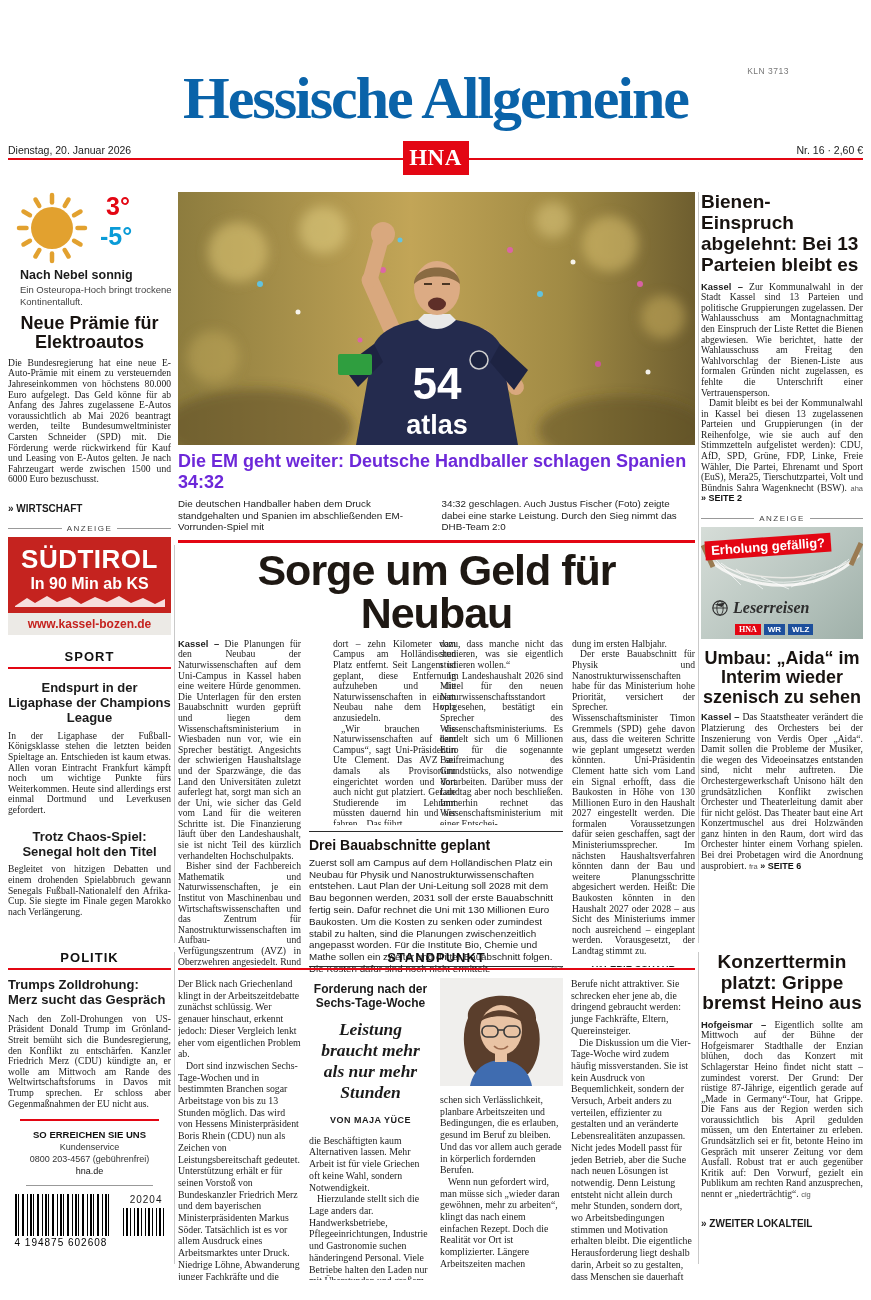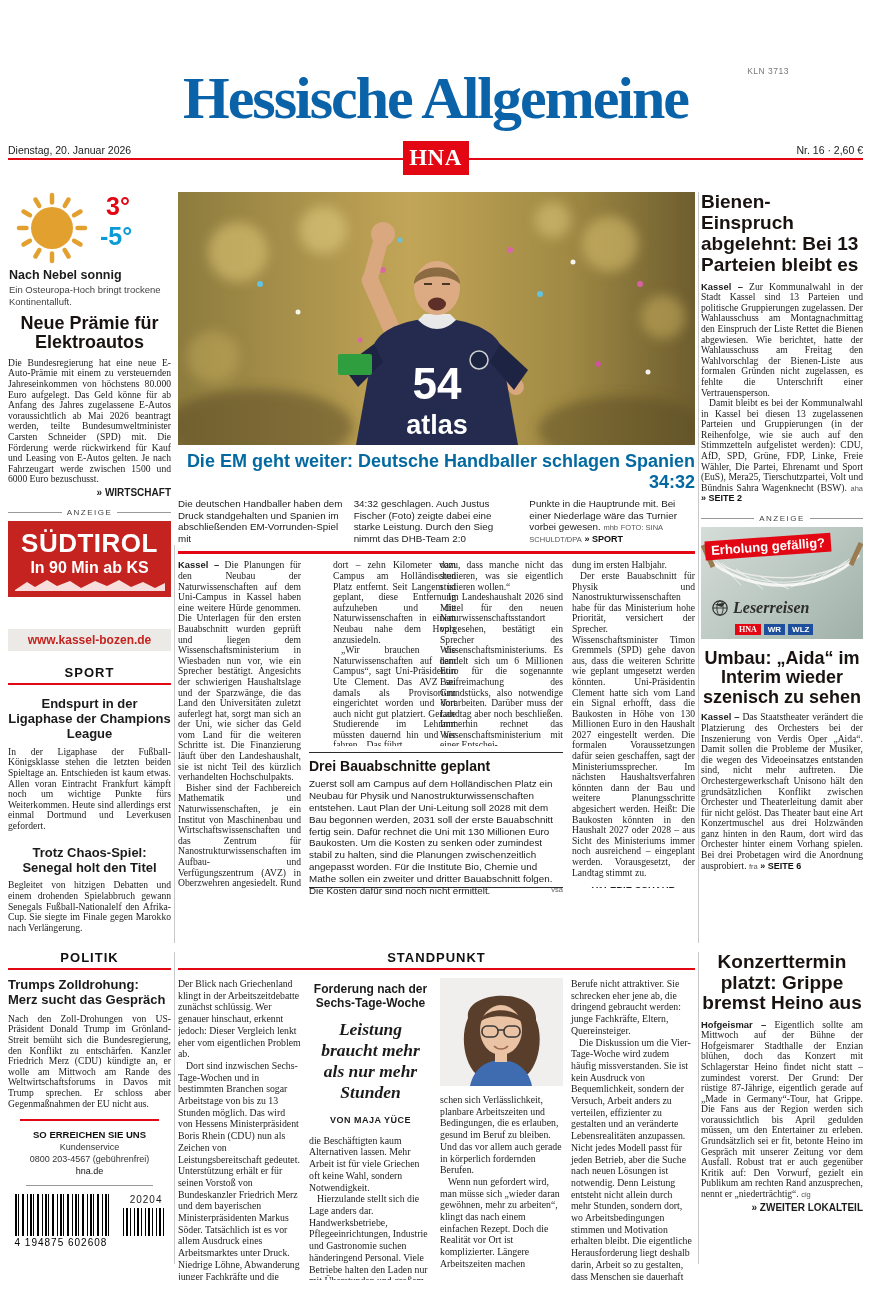"Nach Nebel sonnig" div { left: 1px -> 12px }
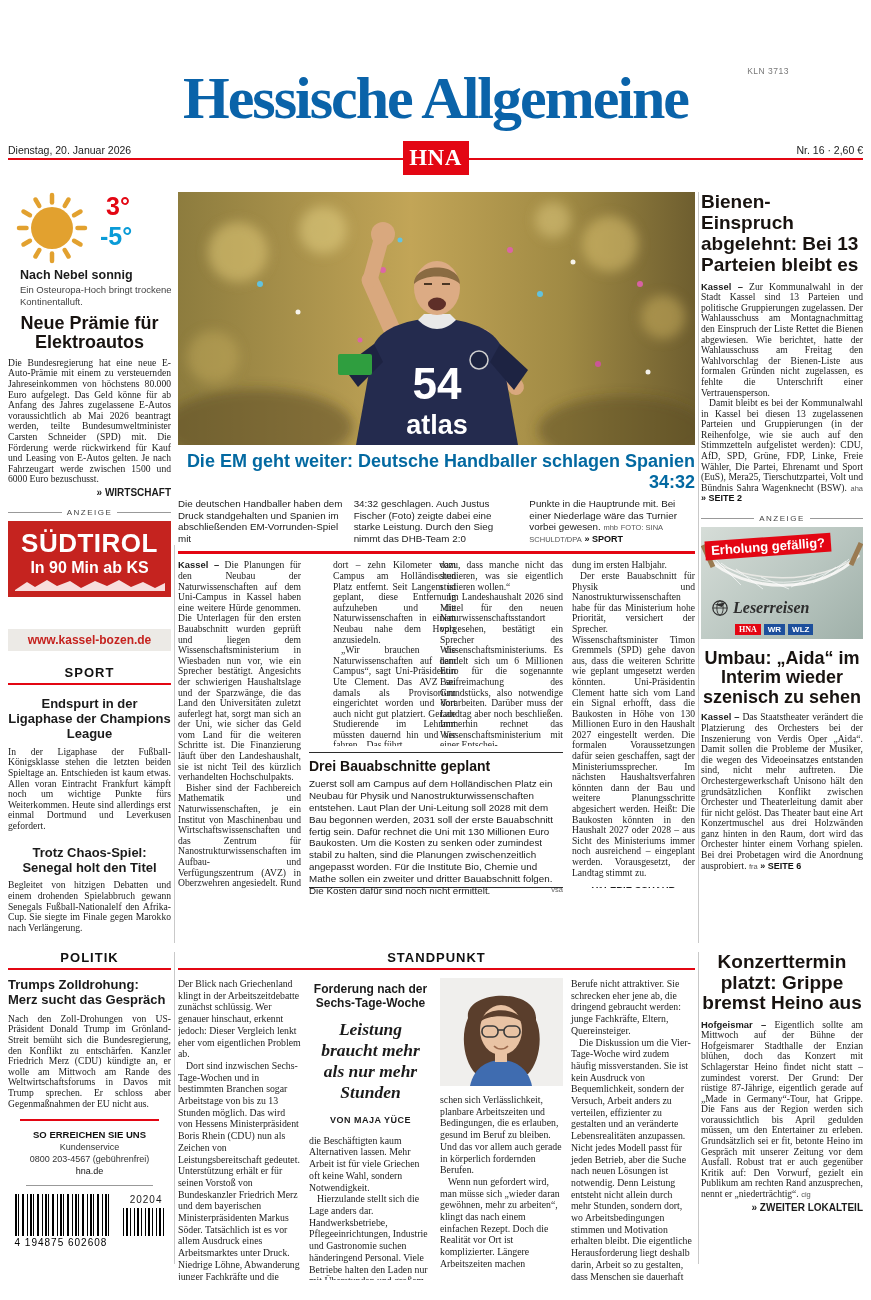"Die EM geht weiter: Deutsche" .cap-head { color: #0369a1 -> #6d28d9; text-align: right -> left }
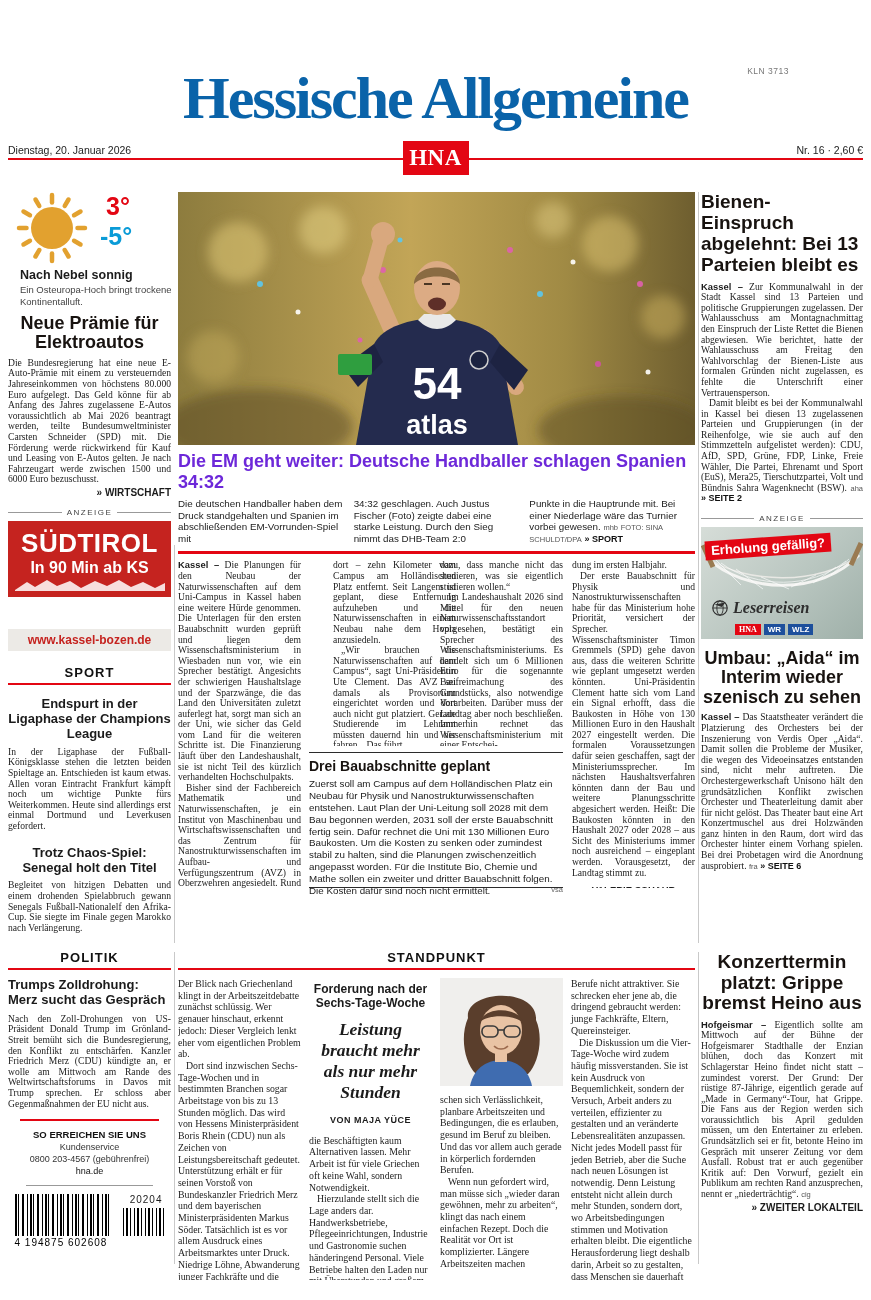"» WIRTSCHAFT" .ref-line { margin-top: 2px -> 18px; text-align: right -> none }
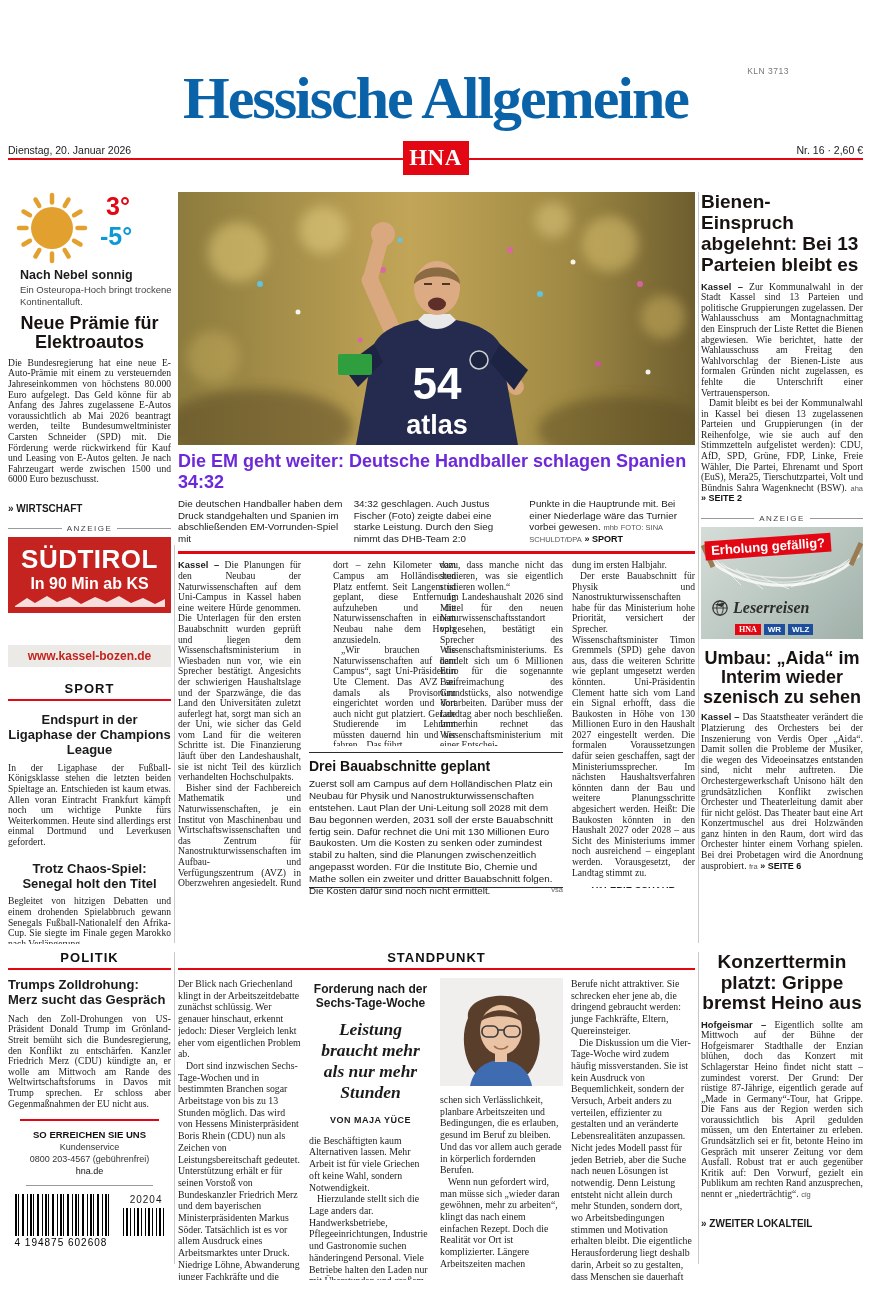"Punkte in die Hauptrunde mit." div.cap-col { html: <div> <span>Punkte in die Hauptrunde mit. Bei einer Niederlage wäre das Turnier vorbei gewesen.</span> <span>mhb</span> <span>FOTO: SINA SCHULDT/DPA</span> <span>» SPORT</span> </div> -> none }
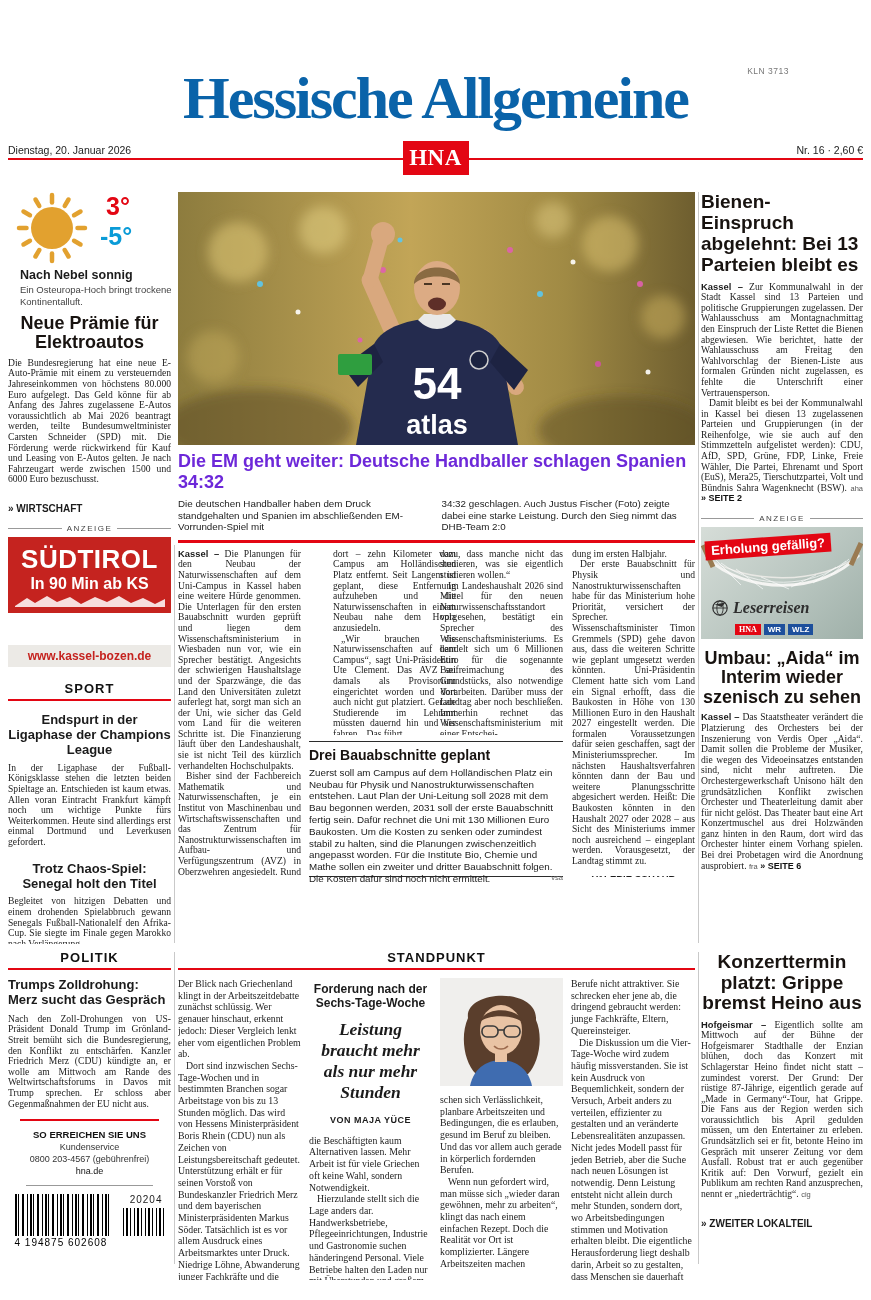"Sorge um Geld für Neubau" div.lead-headline { html: none -> <div>Sorge um Geld für Neubau</div> }
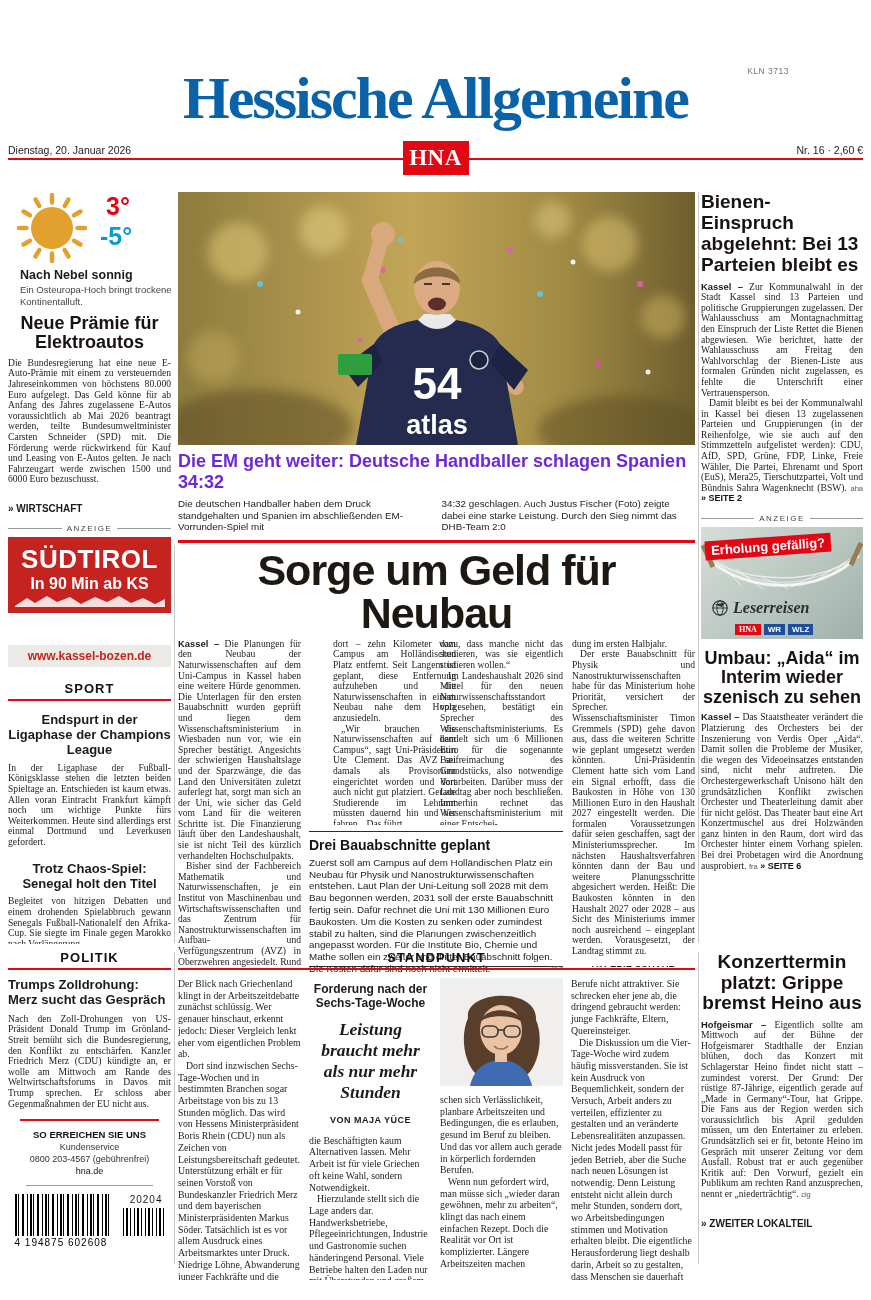"www.kassel-bozen.de" .ad1-url { margin-top: 32px -> none }
